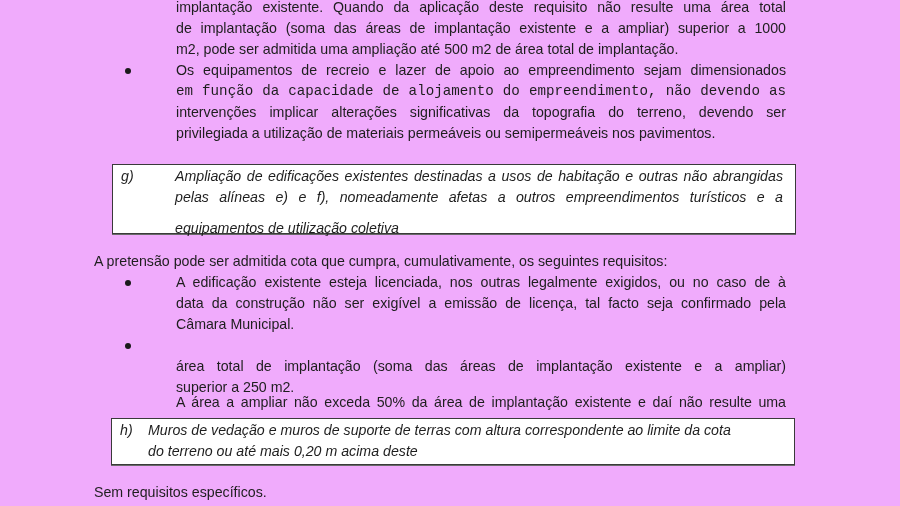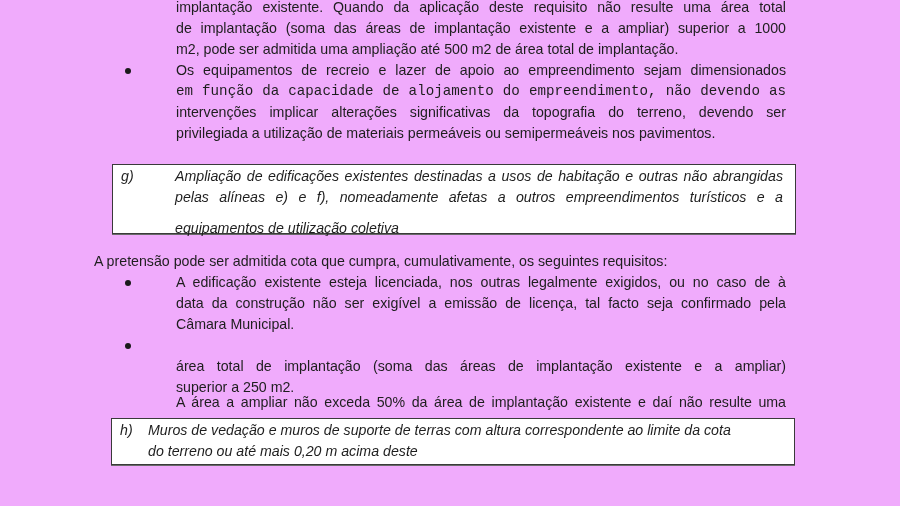"Sem requisitos específicos." div.line { html: none -> <div>Sem requisitos específicos.</div> }
